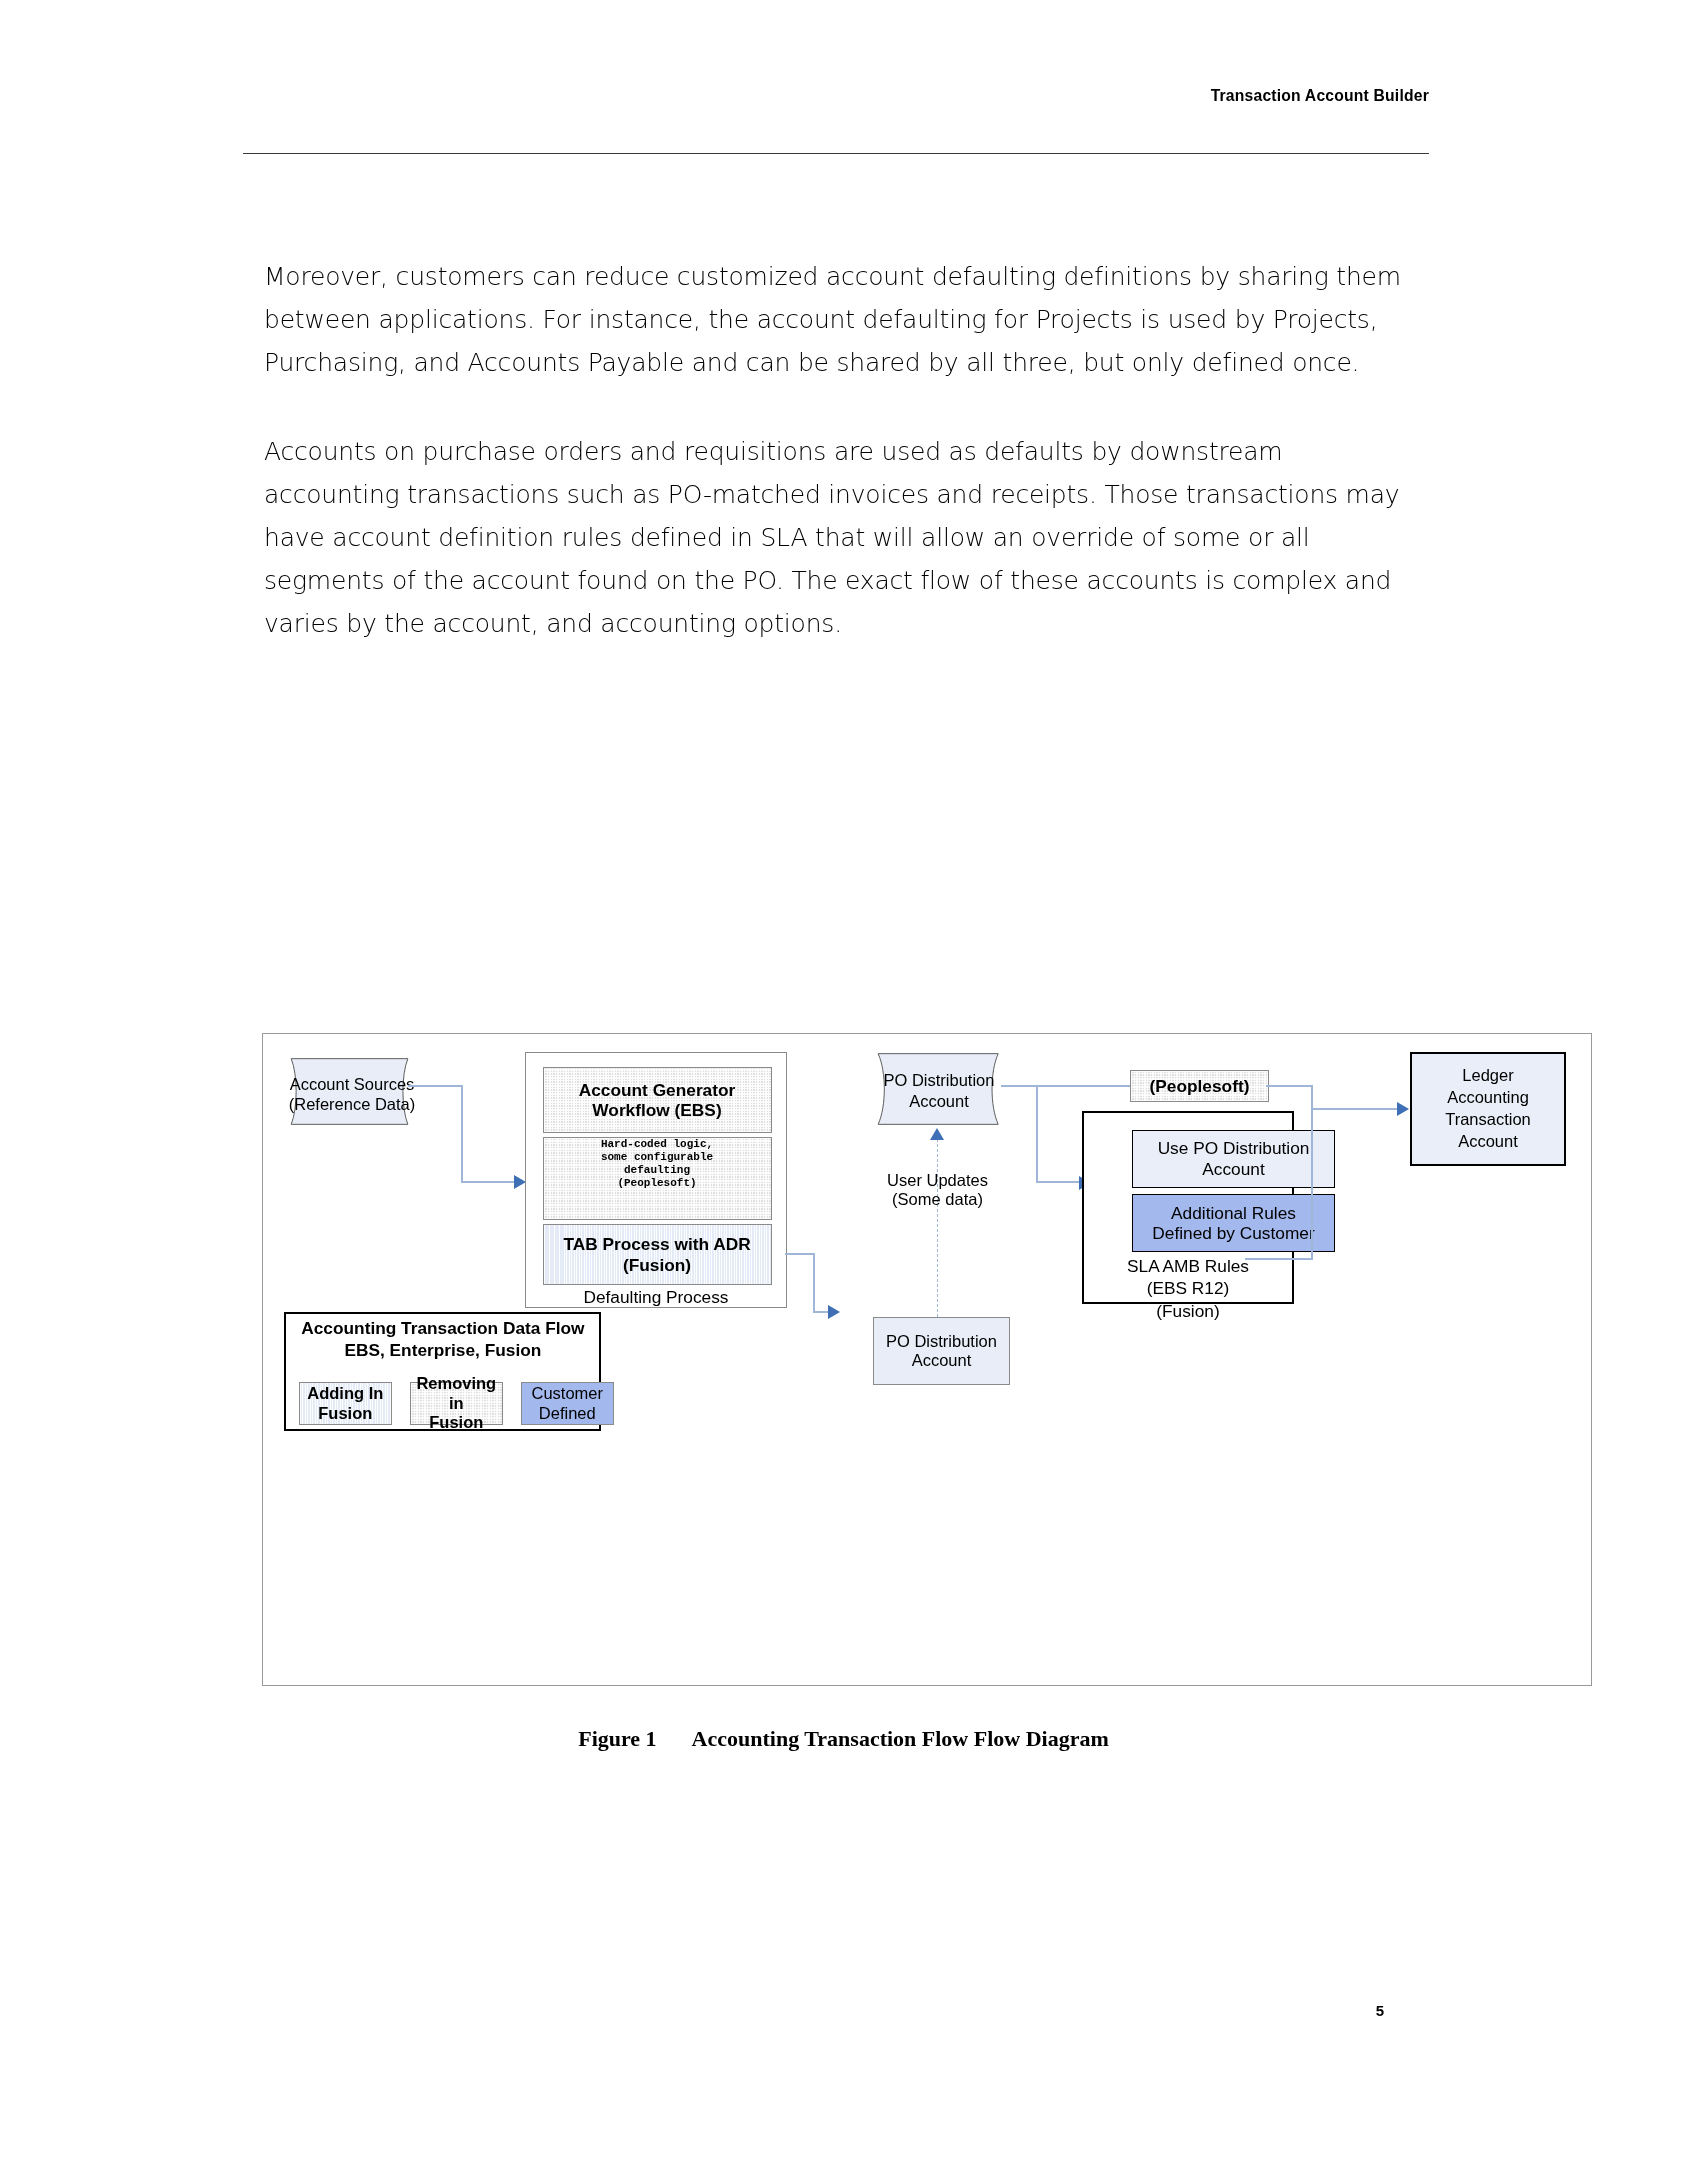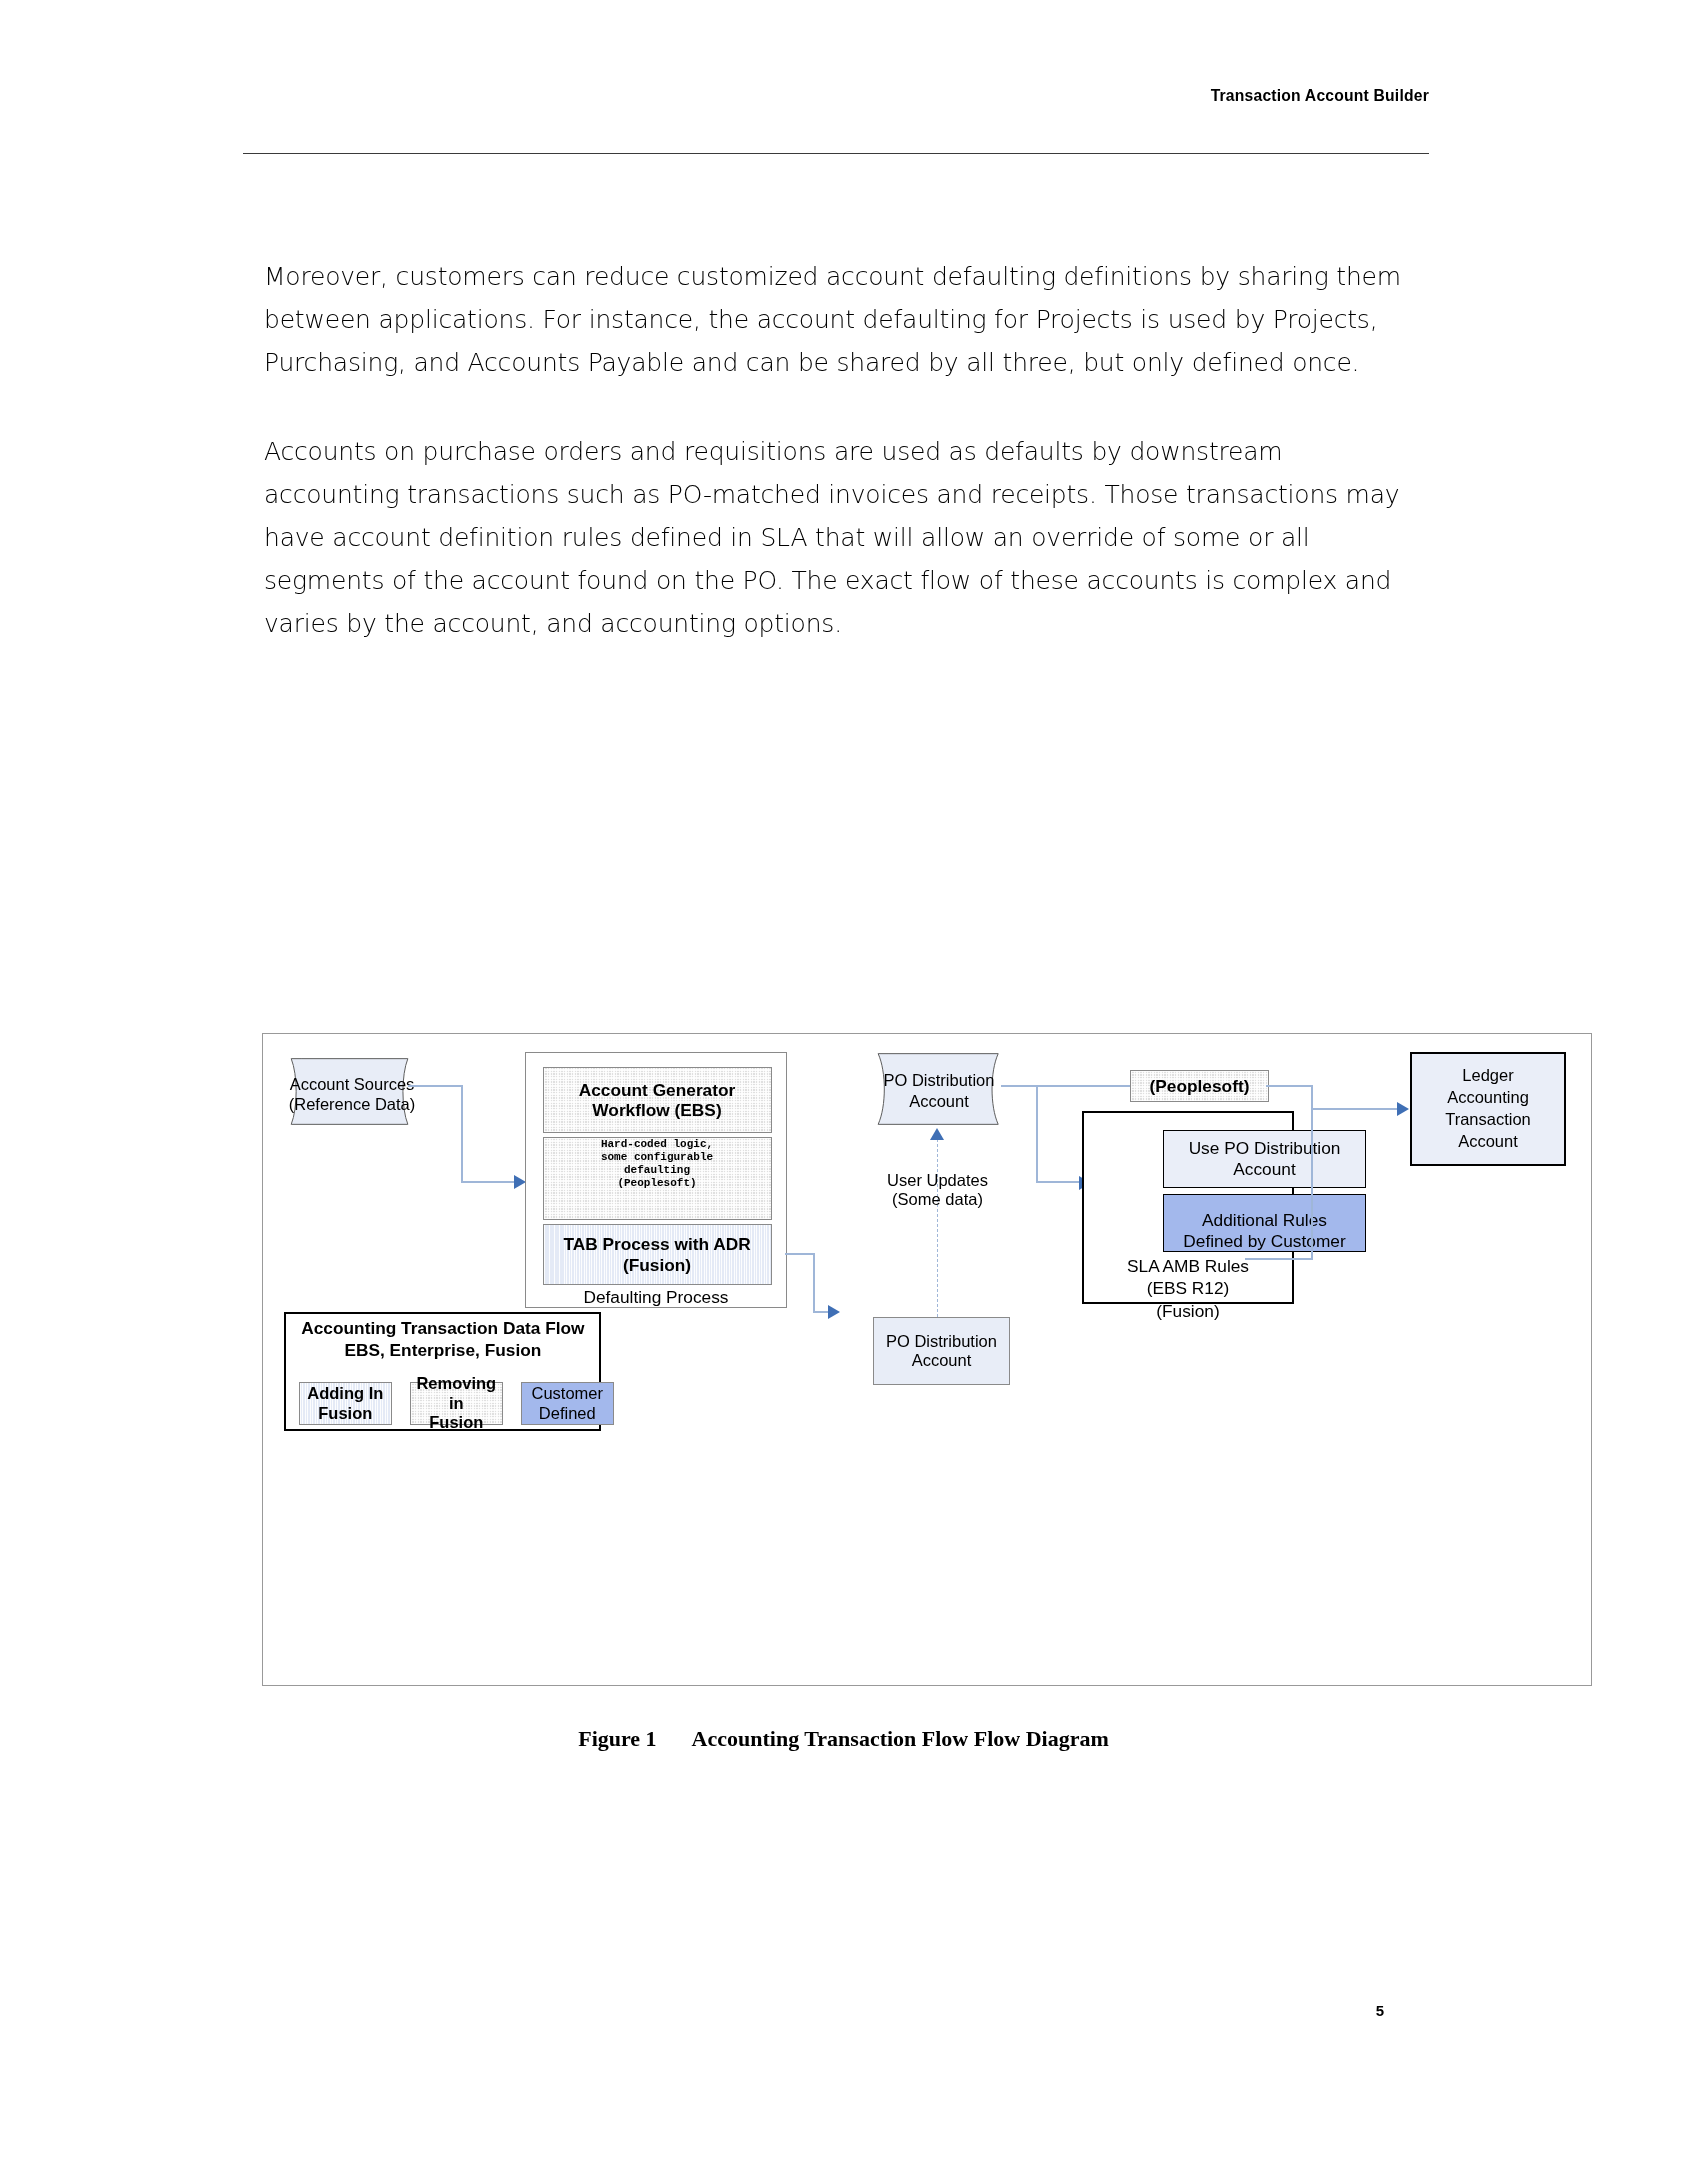"Use PO Distribution" .bd-med { margin-left: 31px -> none }
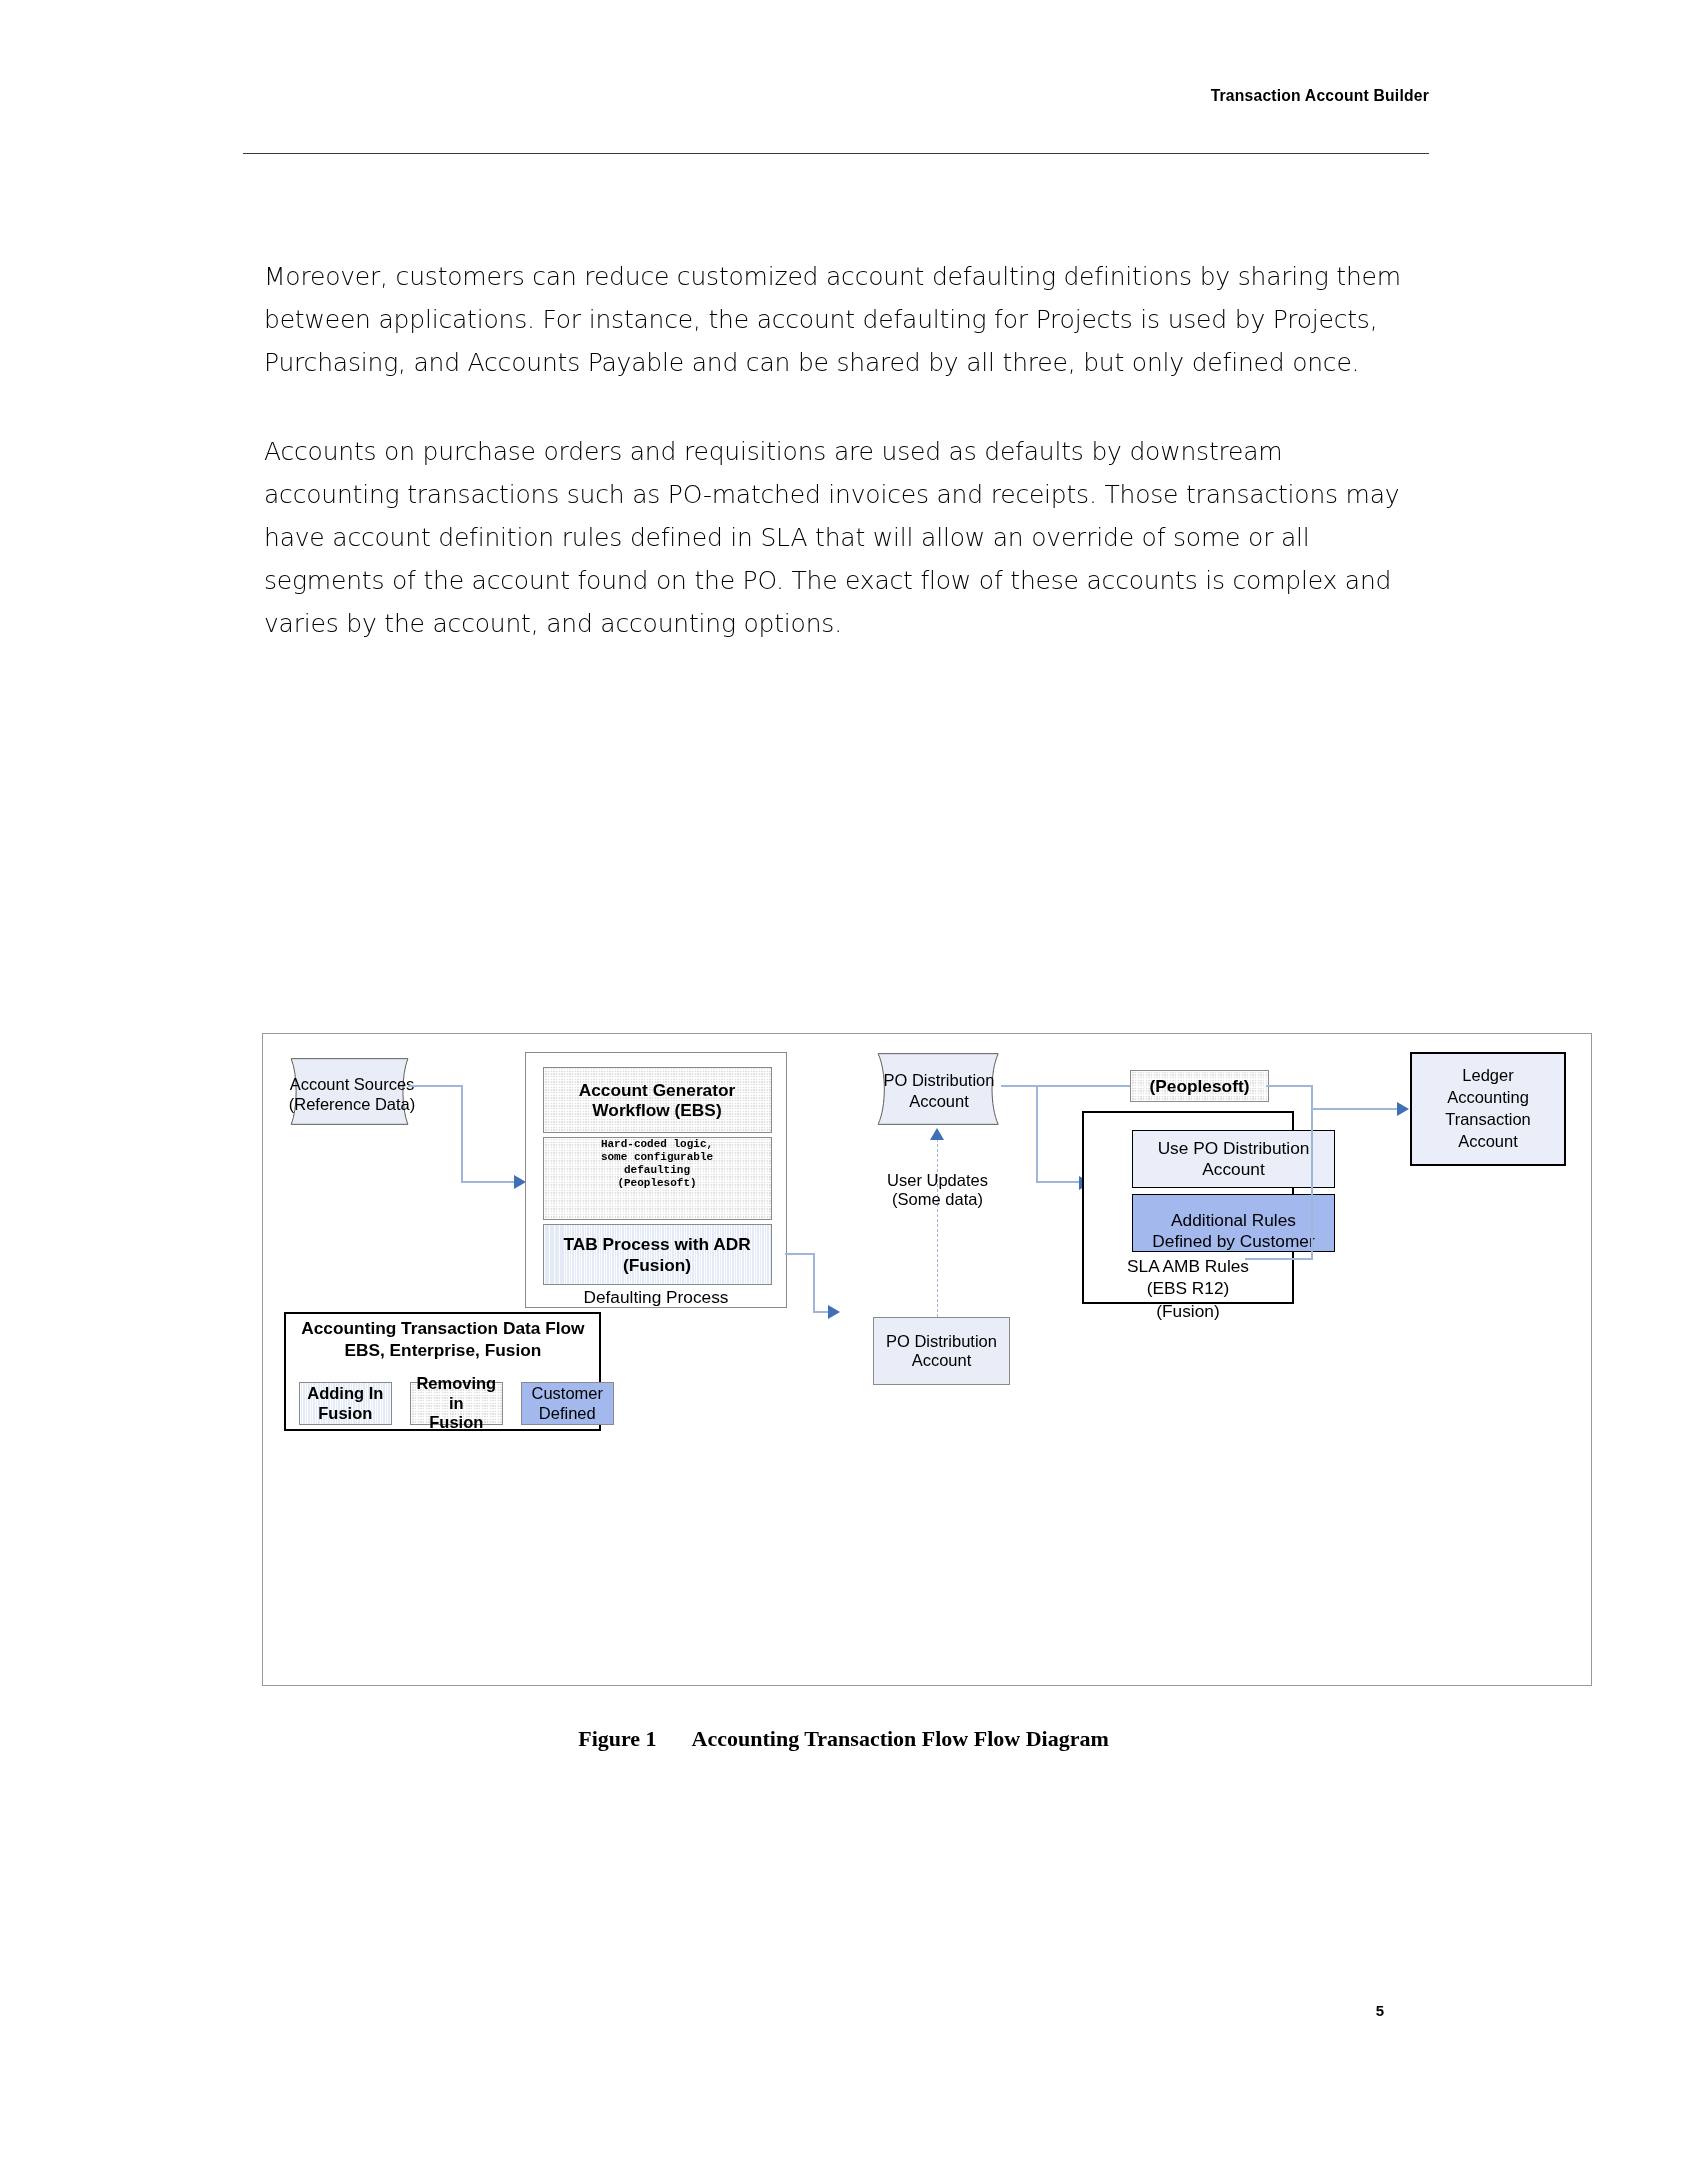"Additional Rules" div.fig { align-items: flex-end -> center }
